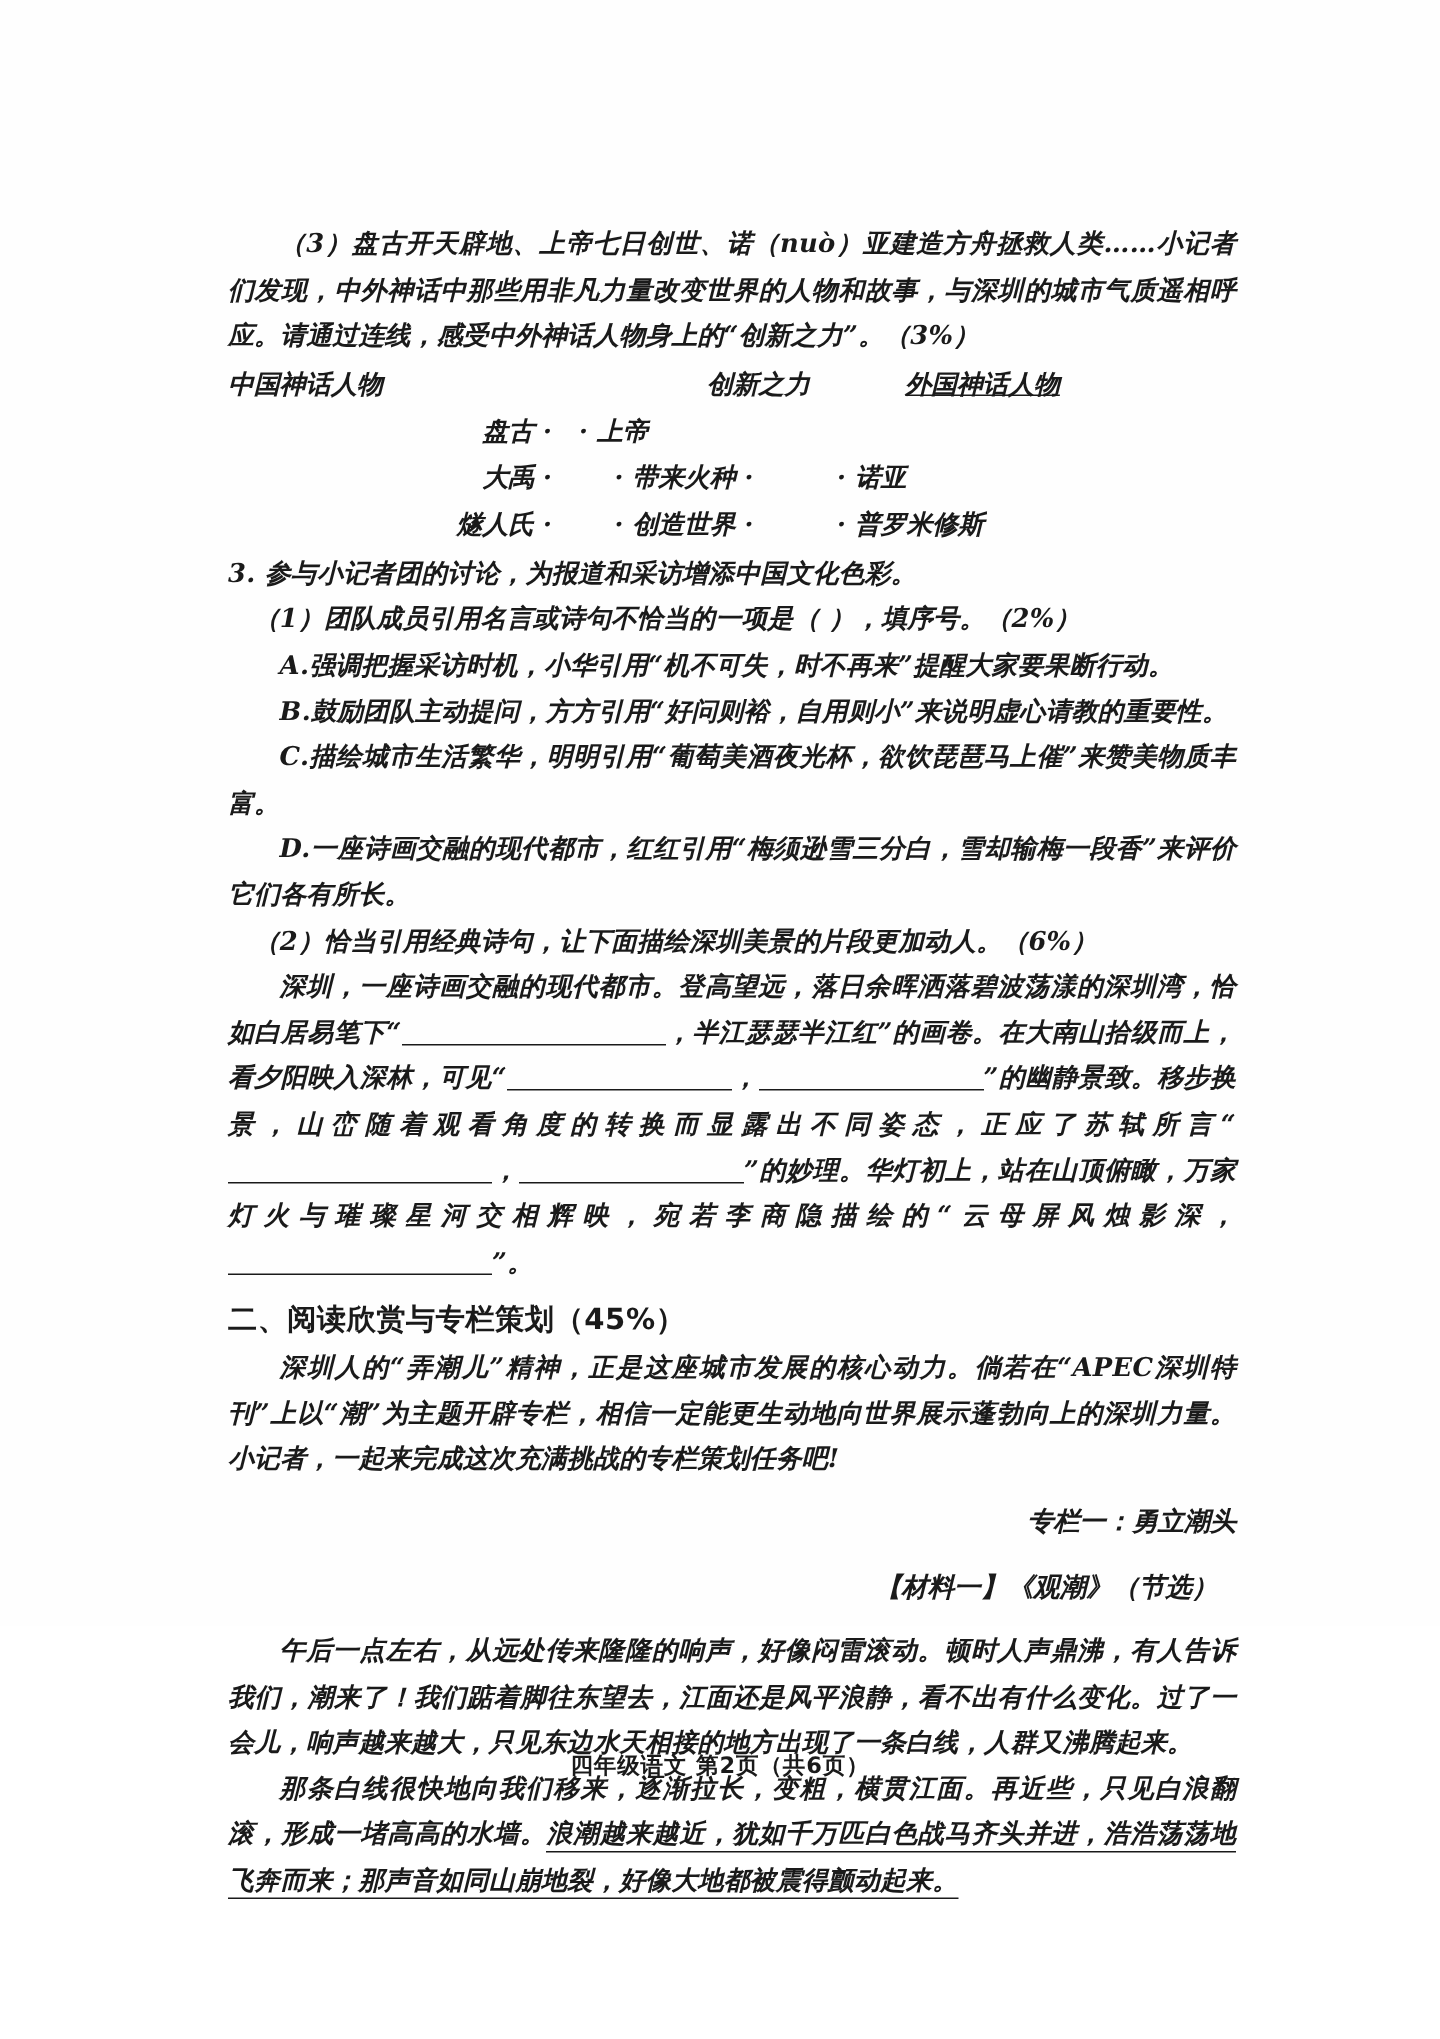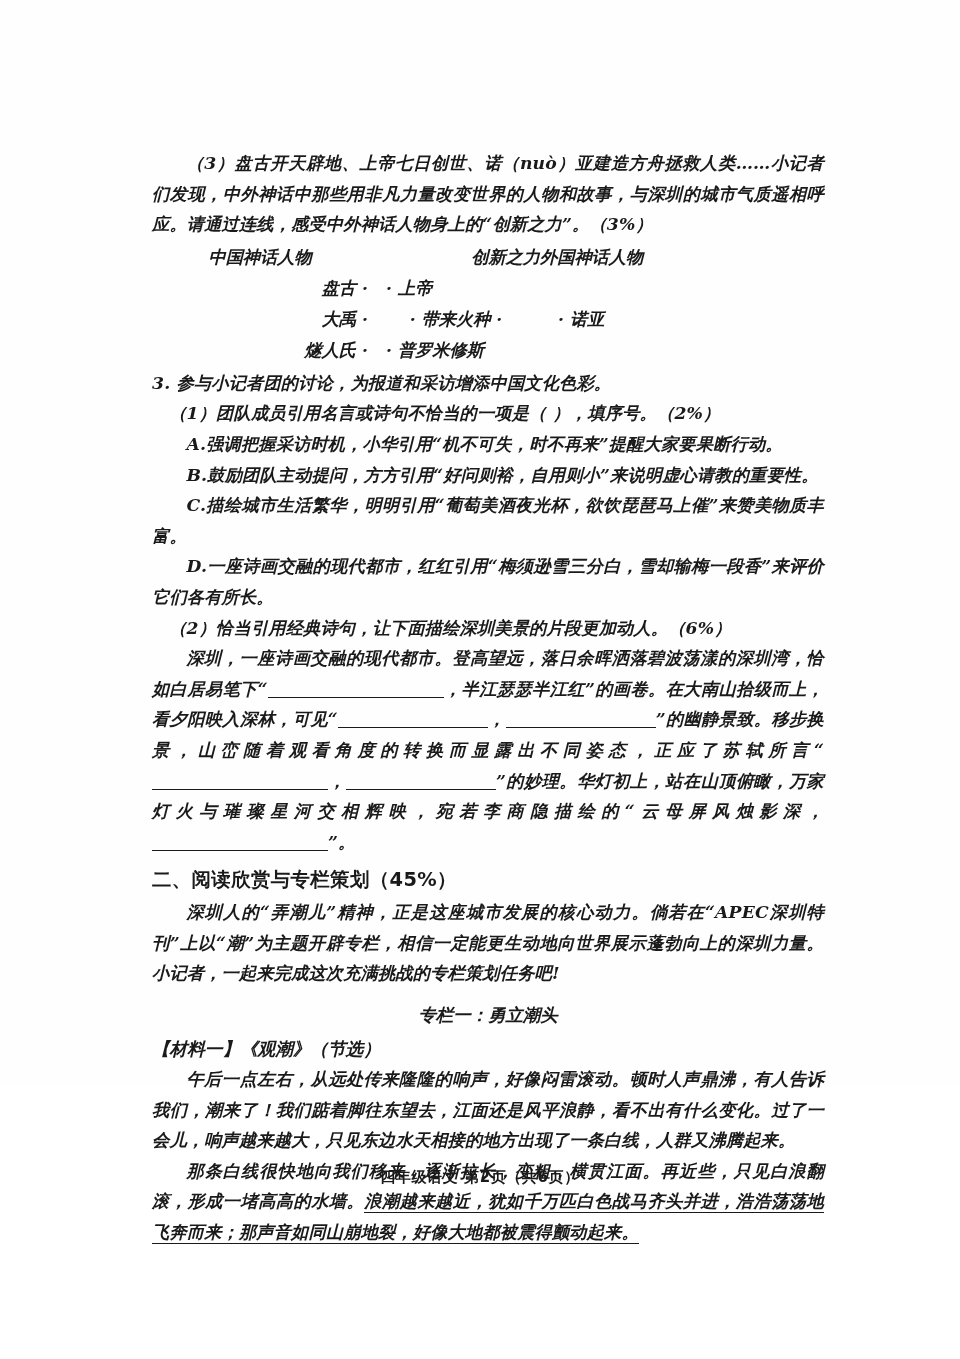"中国神话人物" .match-head .col-a { text-align: center -> left }
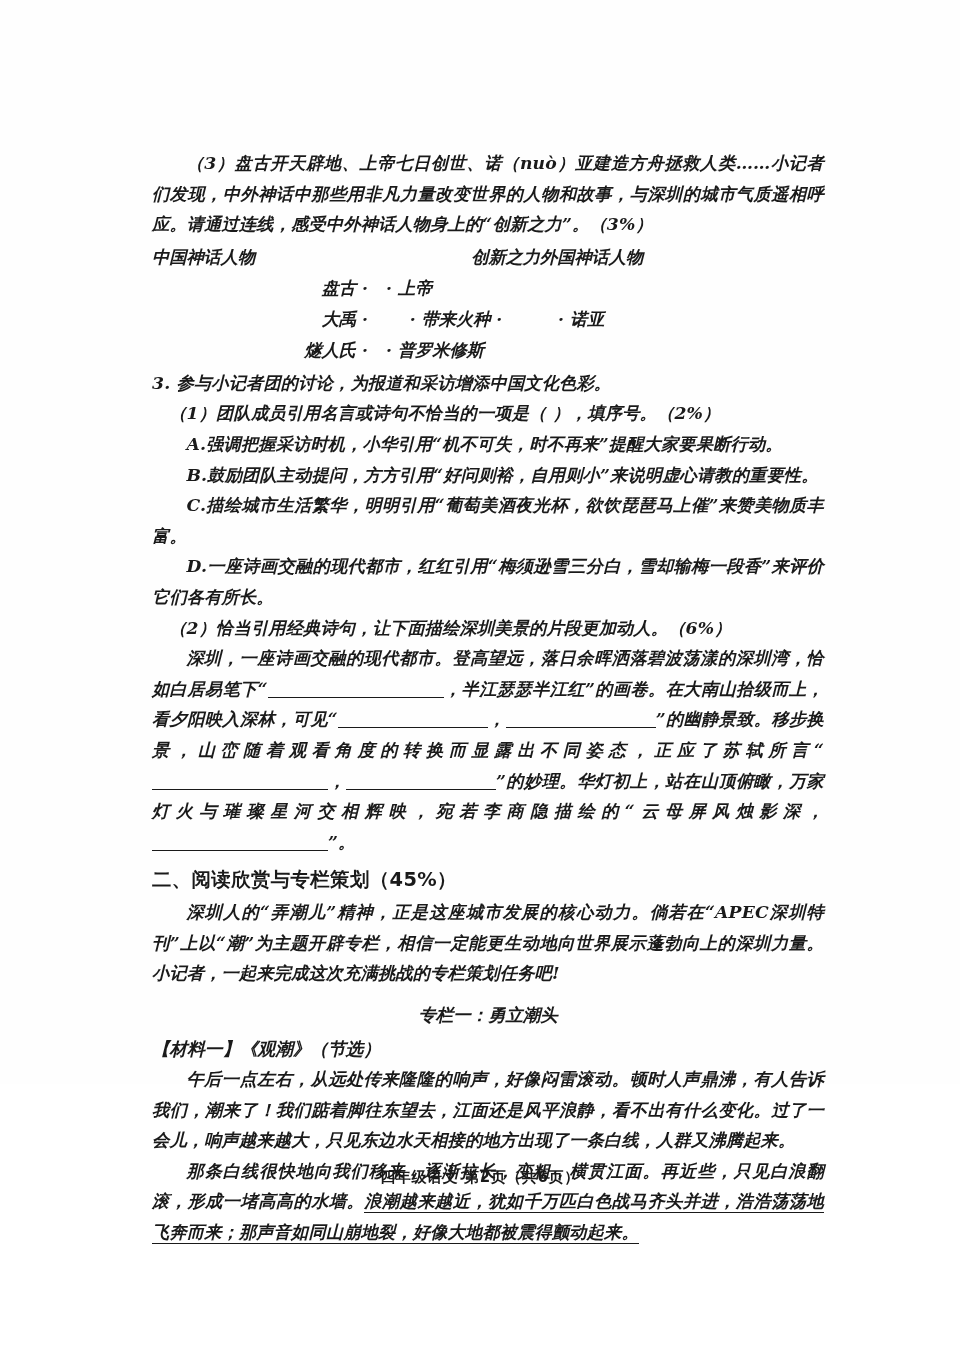"外国神话人物" .match-head .col-c { text-align: none -> center; text-decoration: none -> underline }
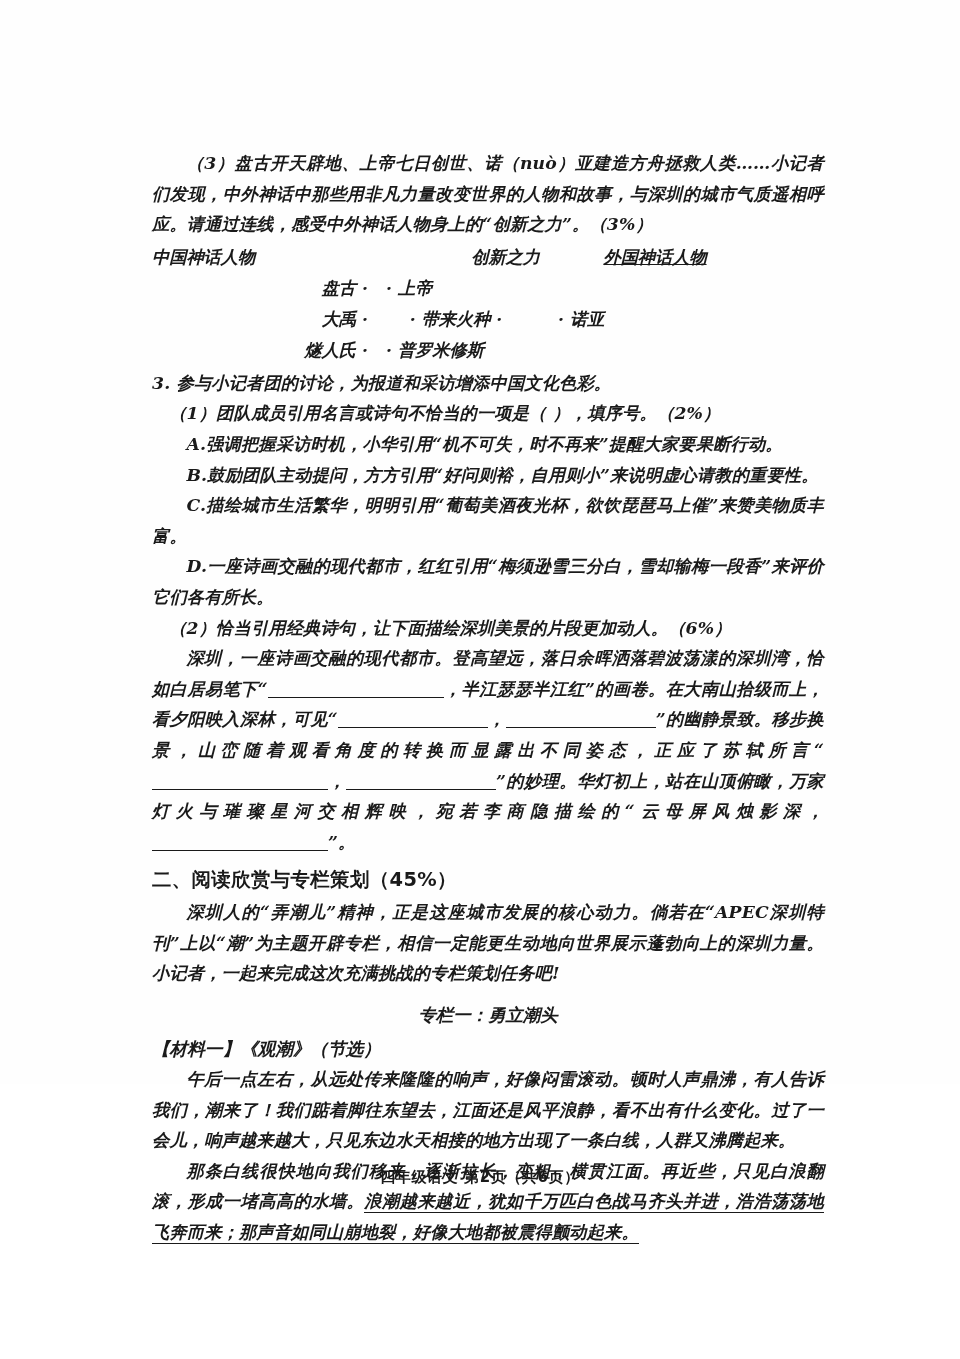"· 创造世界 ·" div.col-b { html: none -> <div><span>·</span> <span>创造世界</span> <span>·</span></div> }
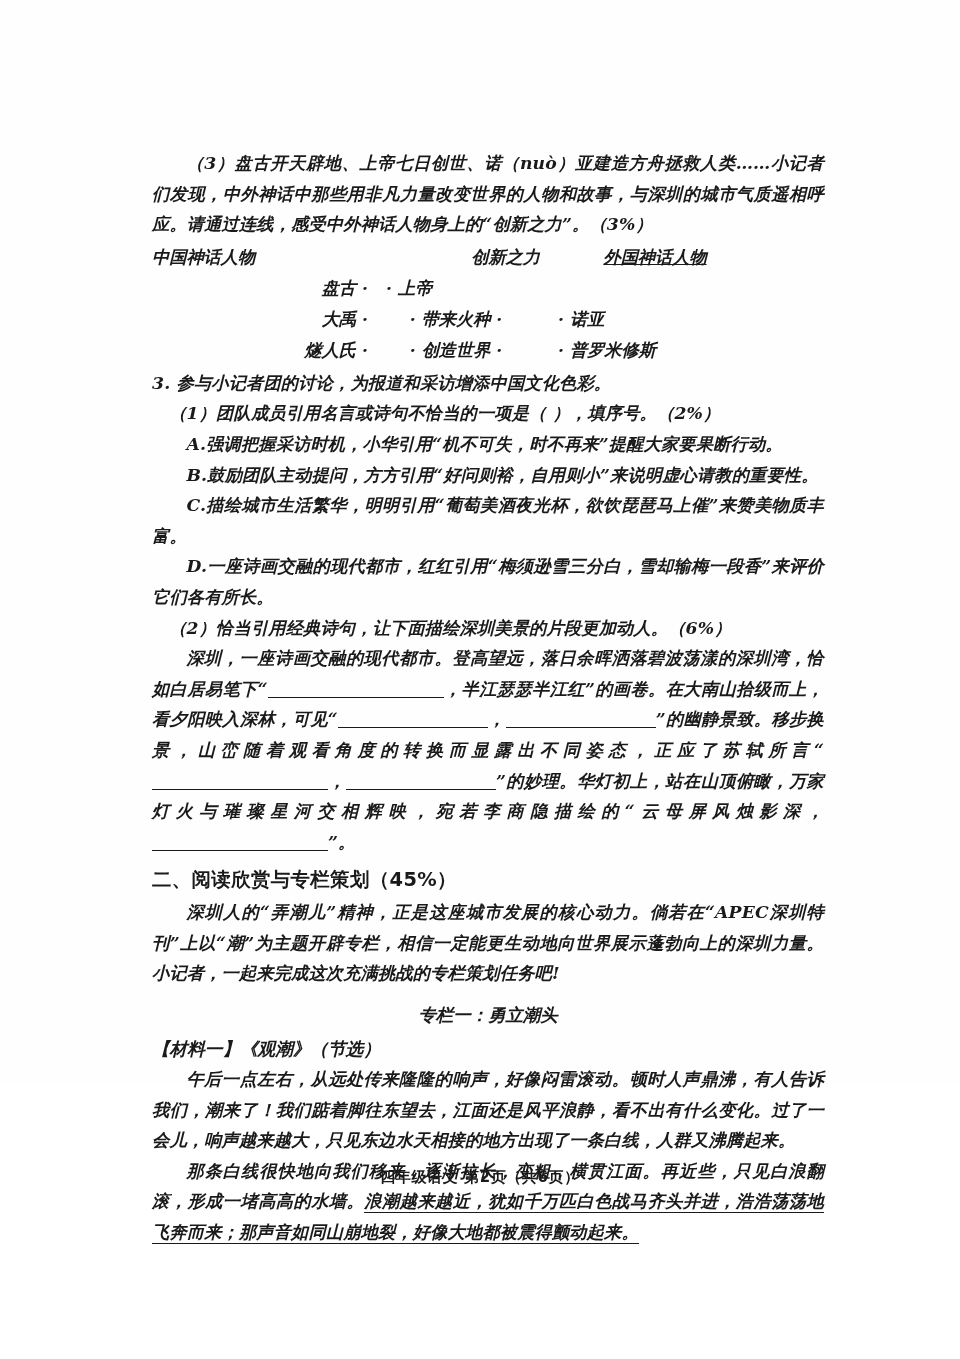"专栏一：勇立潮头" .h-center { text-align: center -> right }
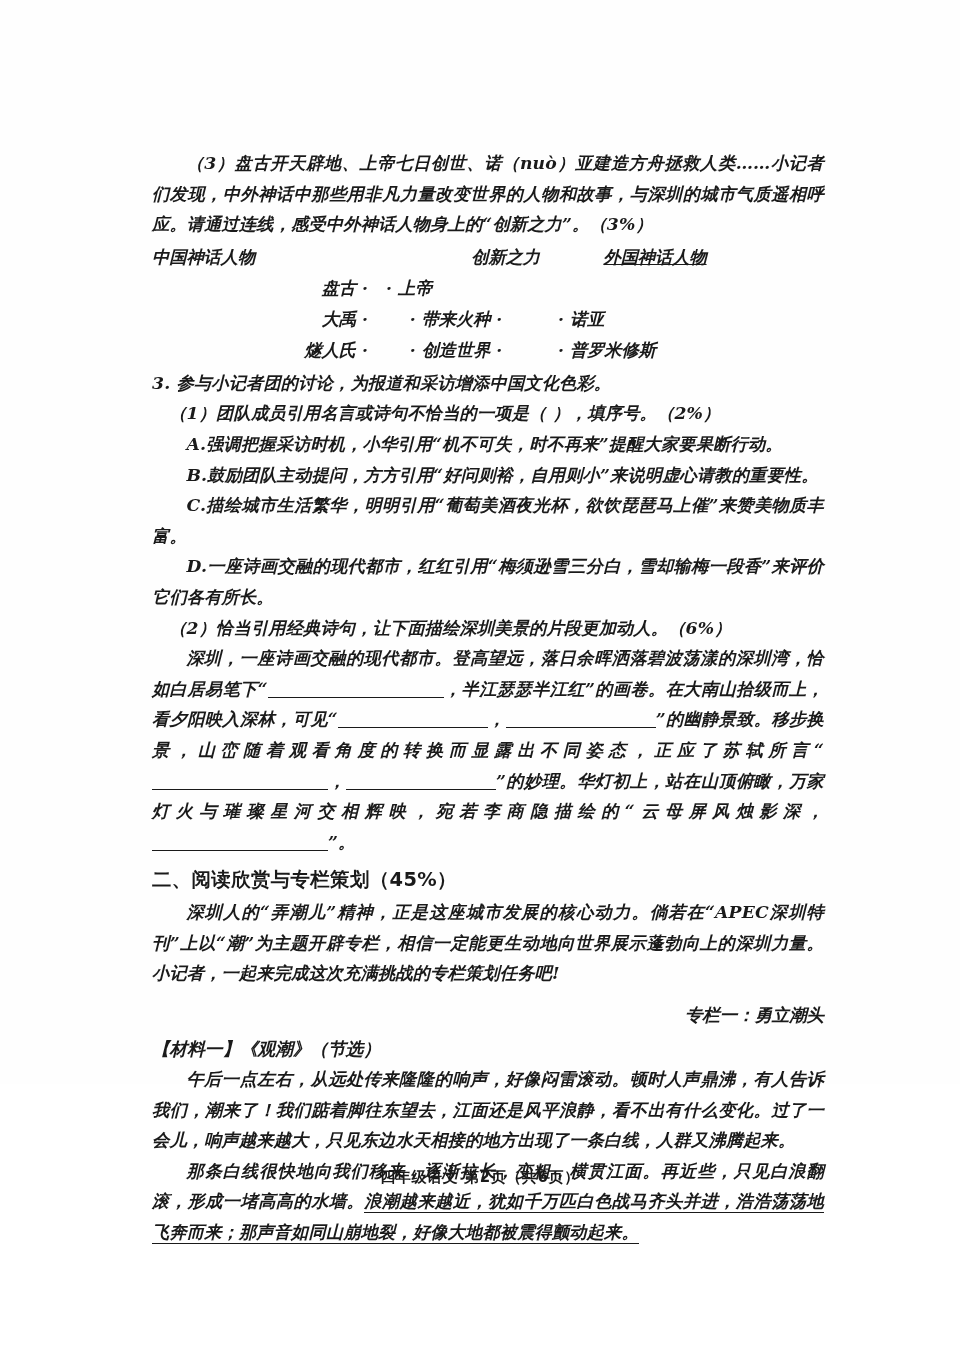"【材料一】《观潮》（节选）" .h-material { margin: 0 -> 12px; text-align: none -> right }
